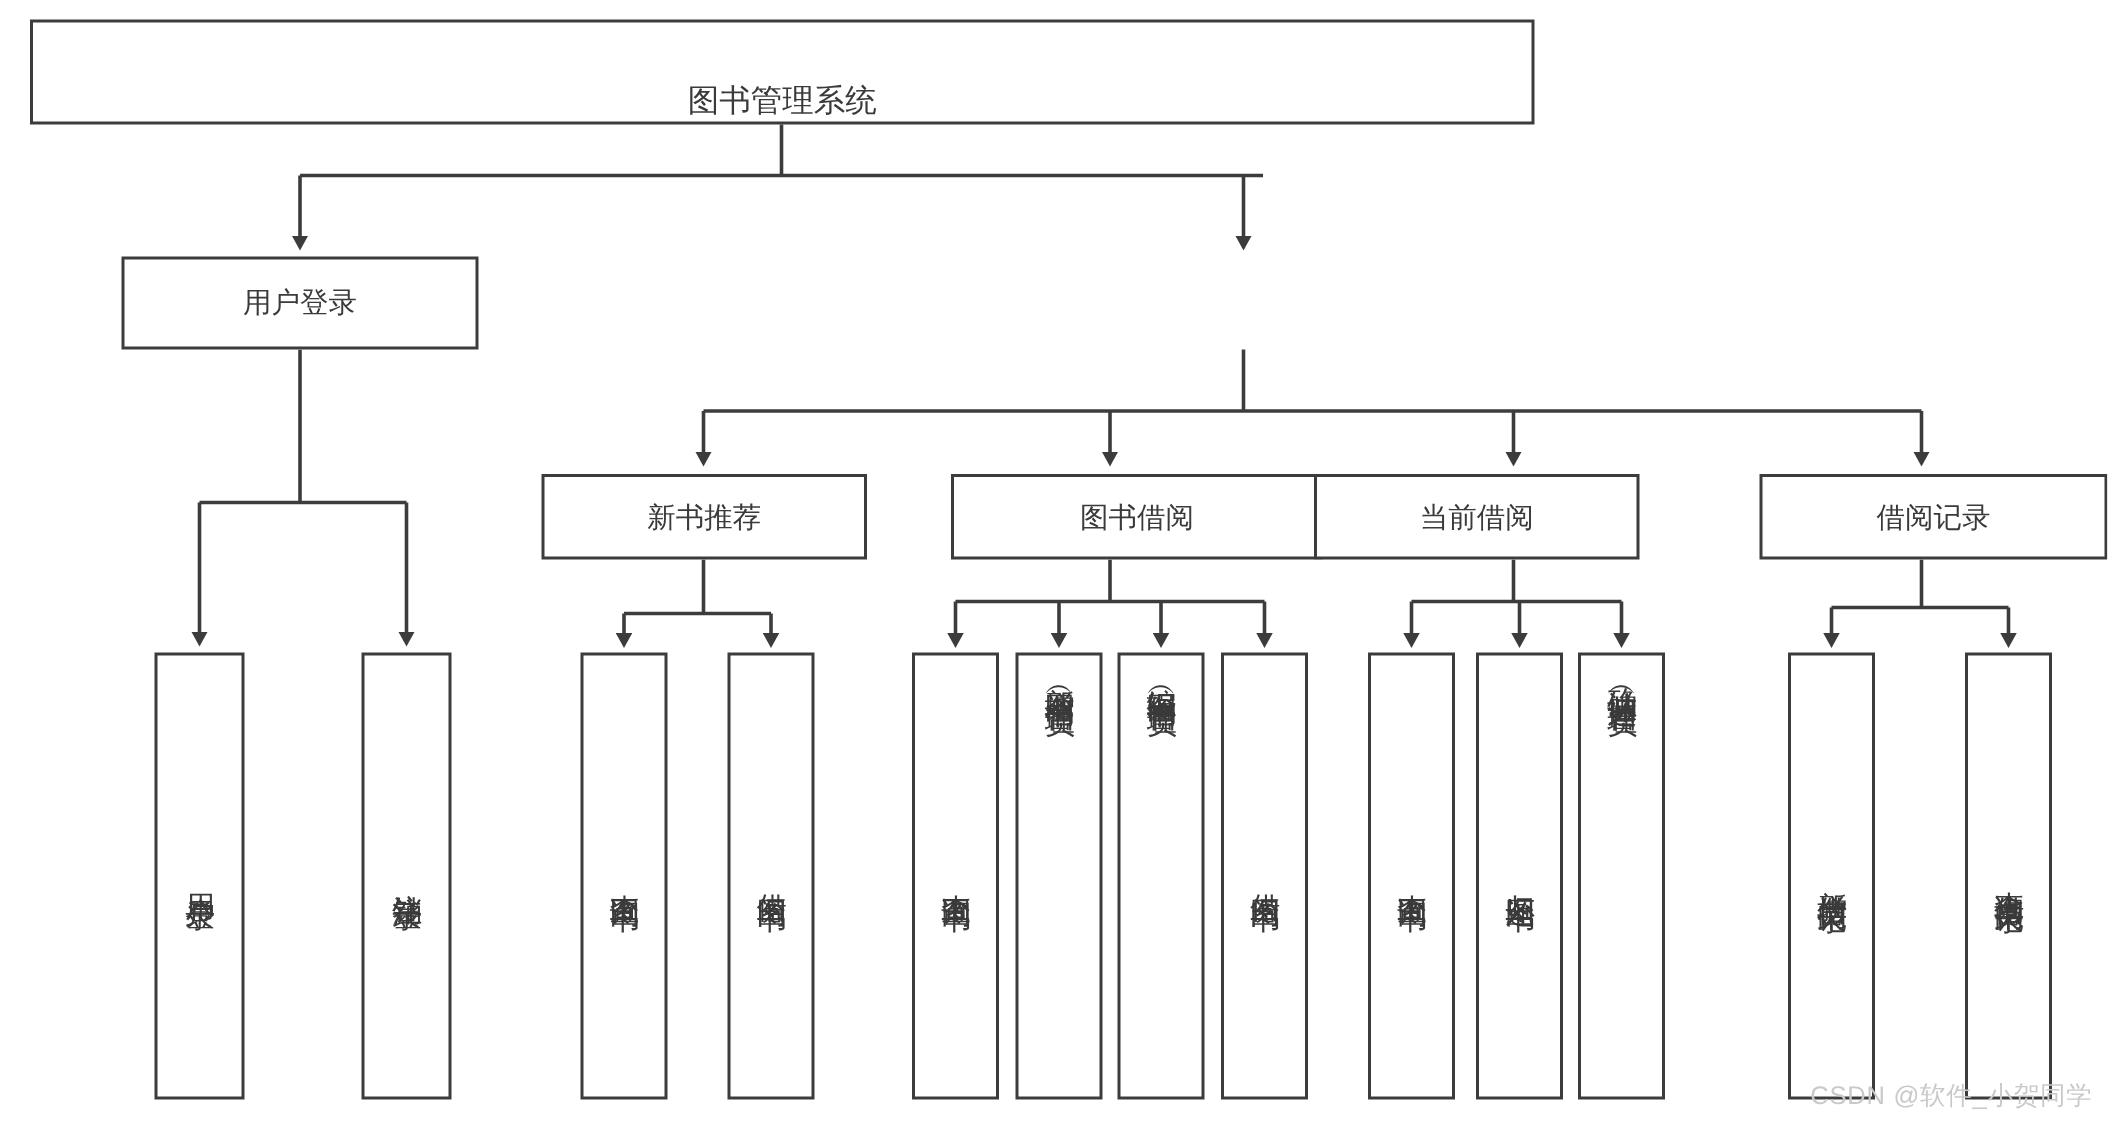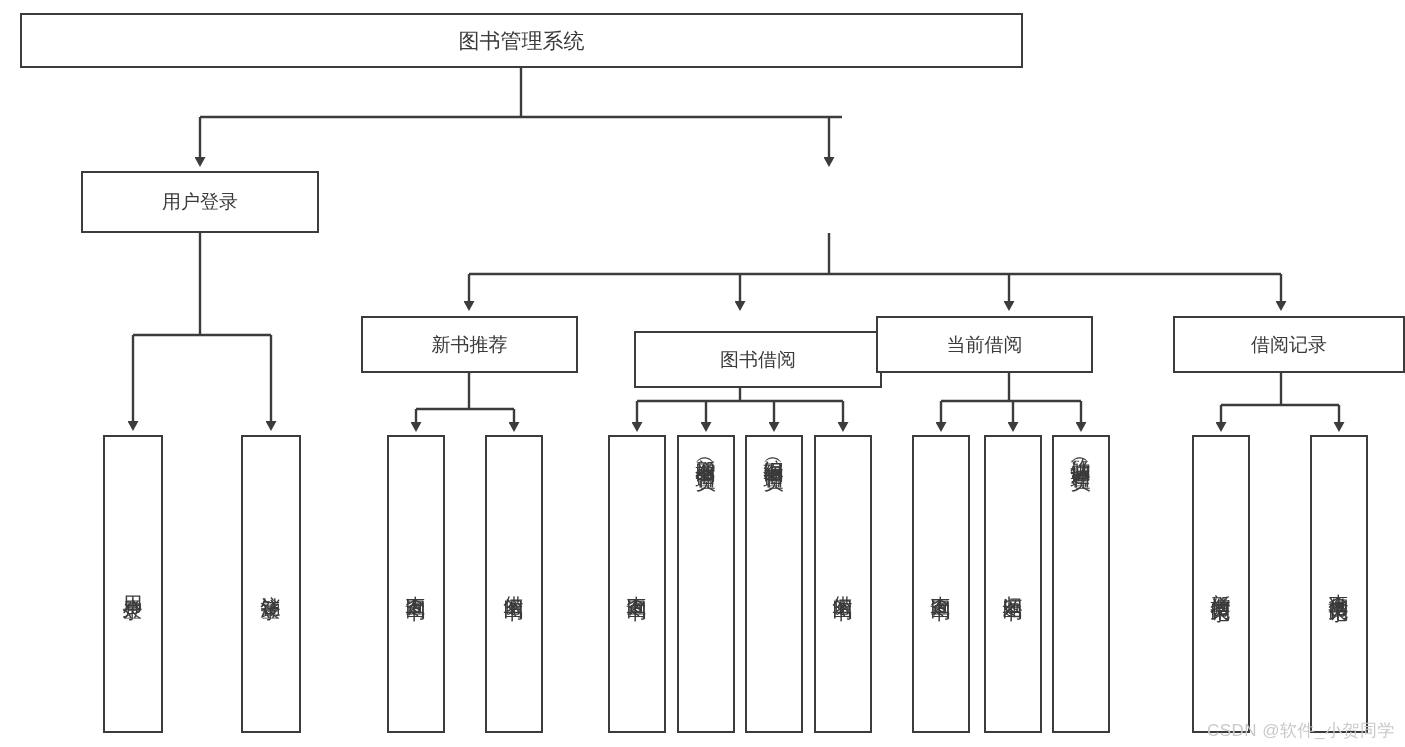"图书管理系统" div.node { align-items: none -> flex-end; height: 55px -> 70px }
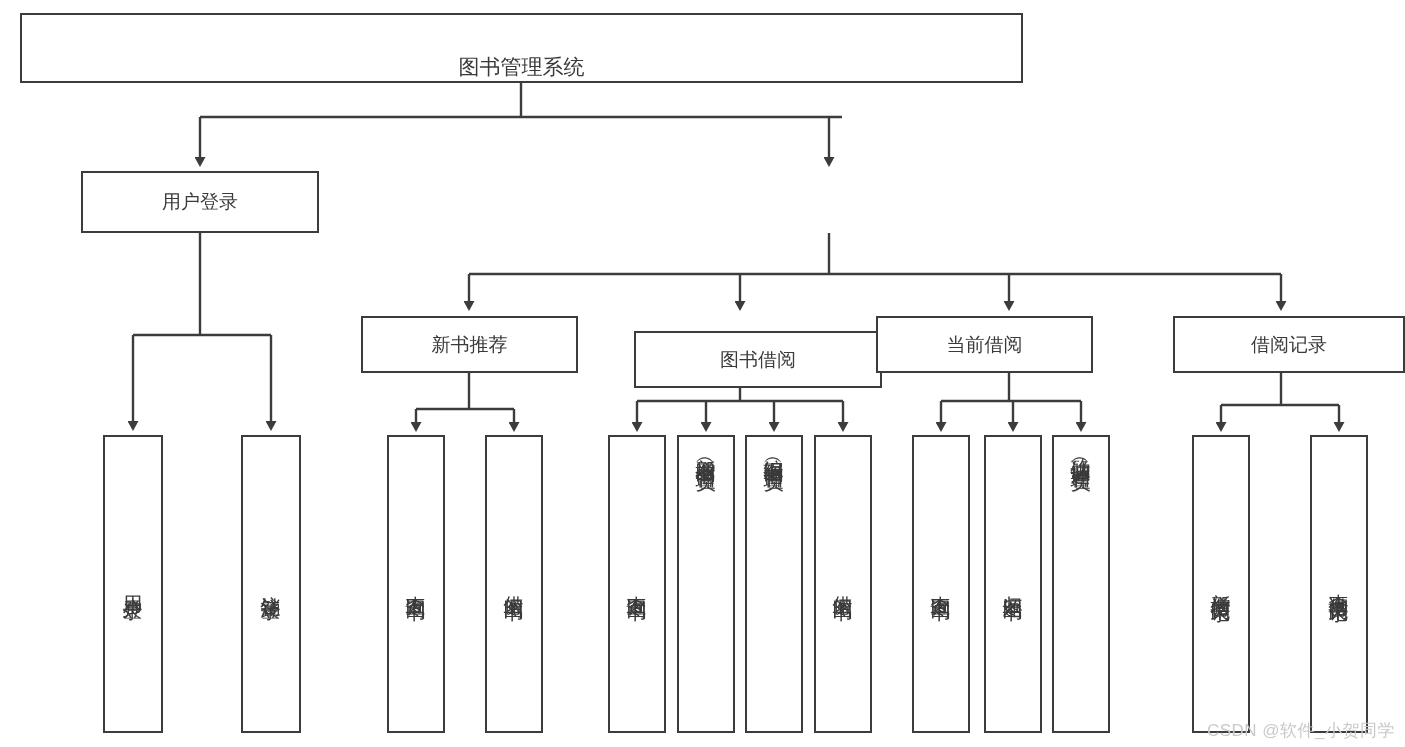"图书借阅" div.node { margin-top: 15px -> none }
